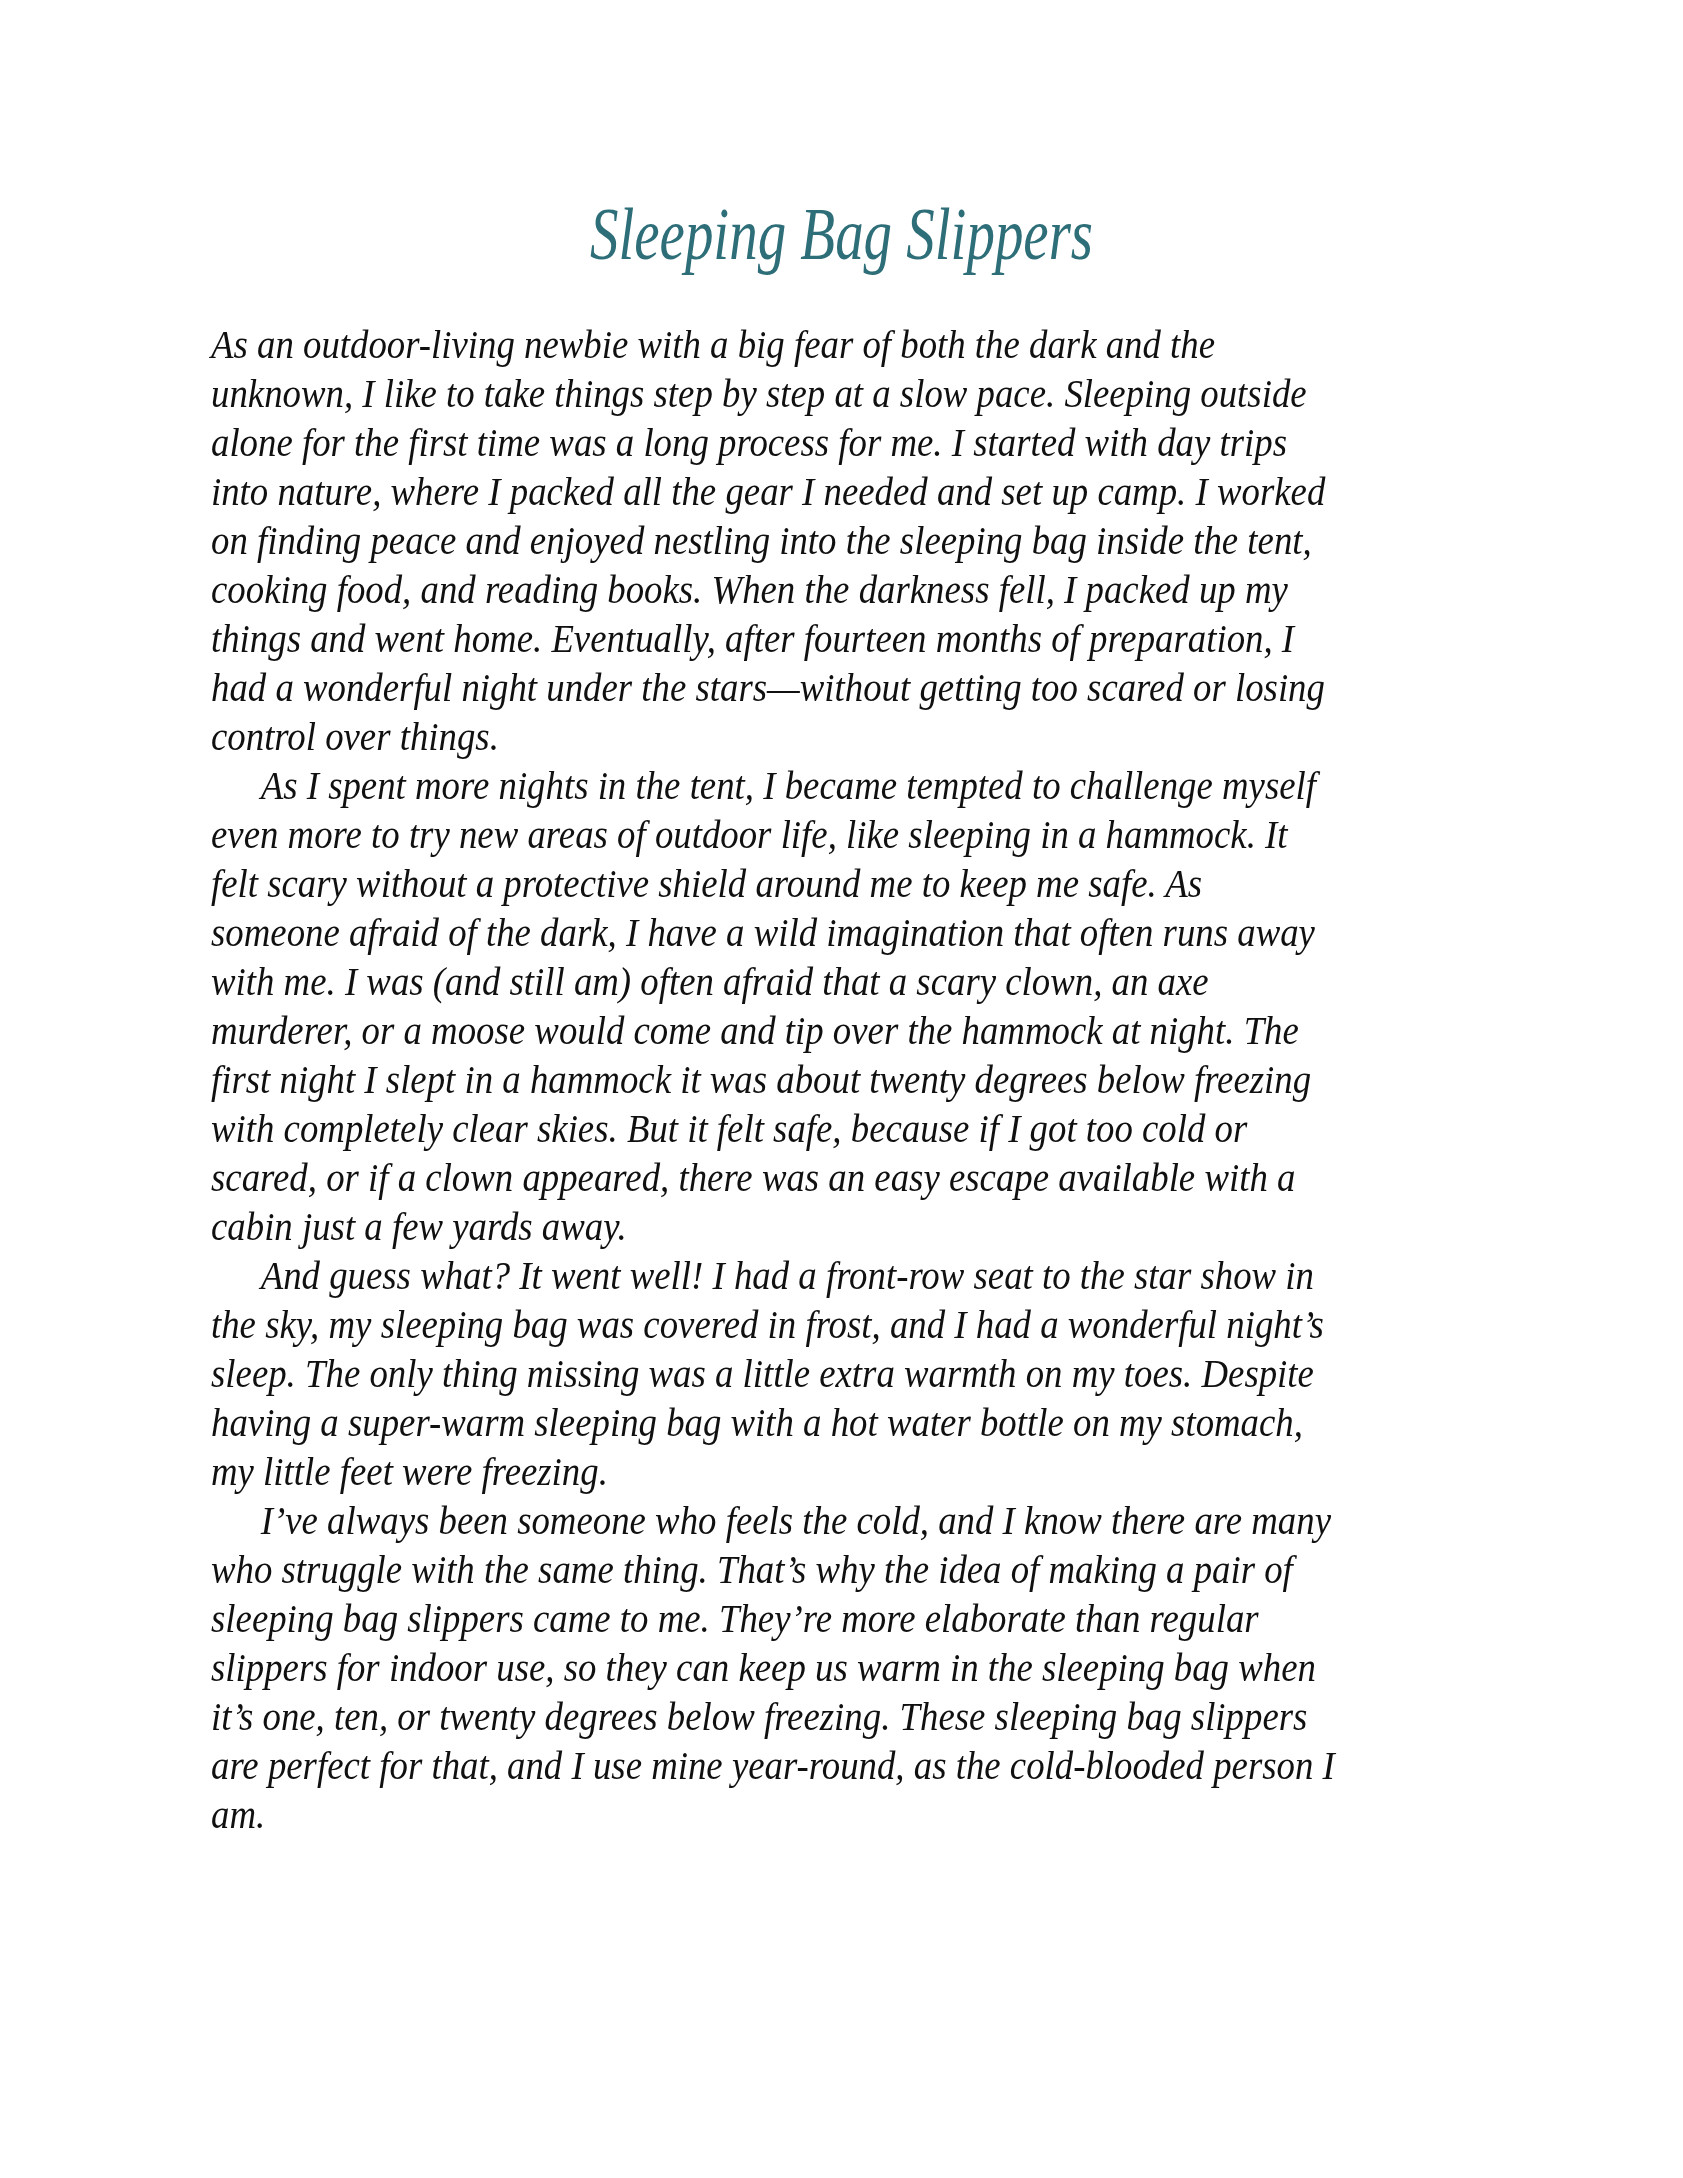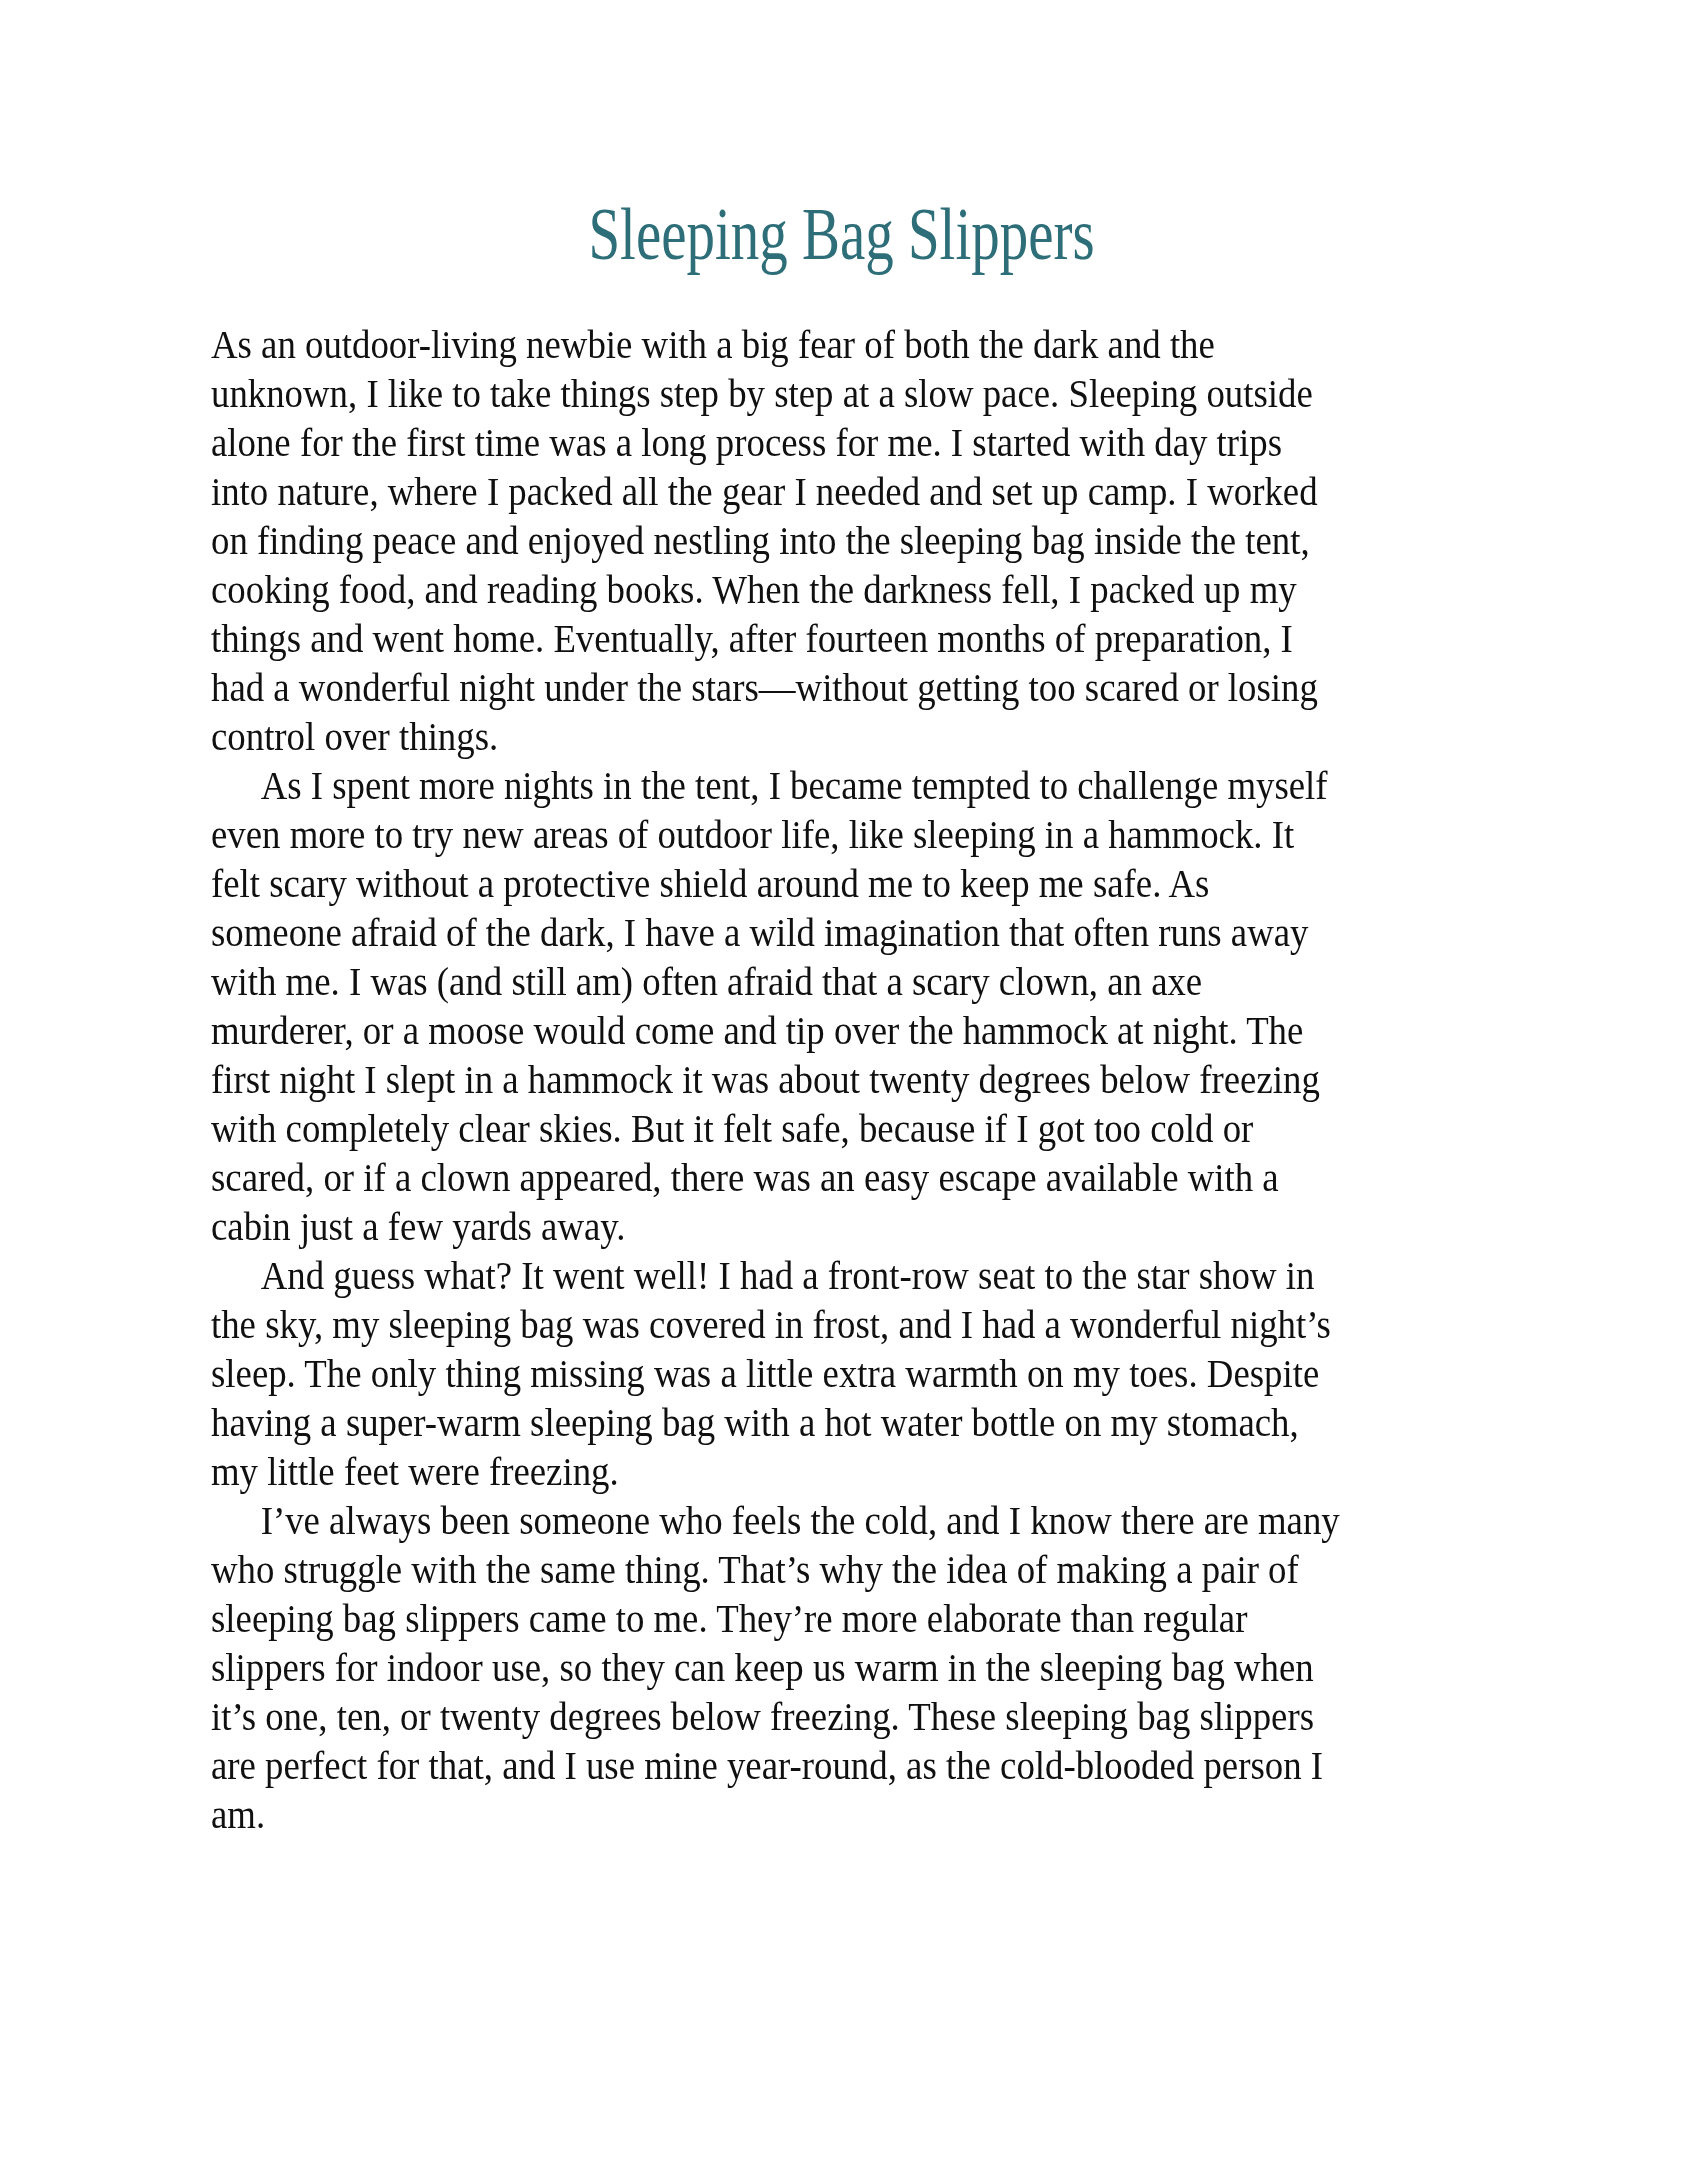"Sleeping Bag Slippers" .page { font-style: none -> italic }
